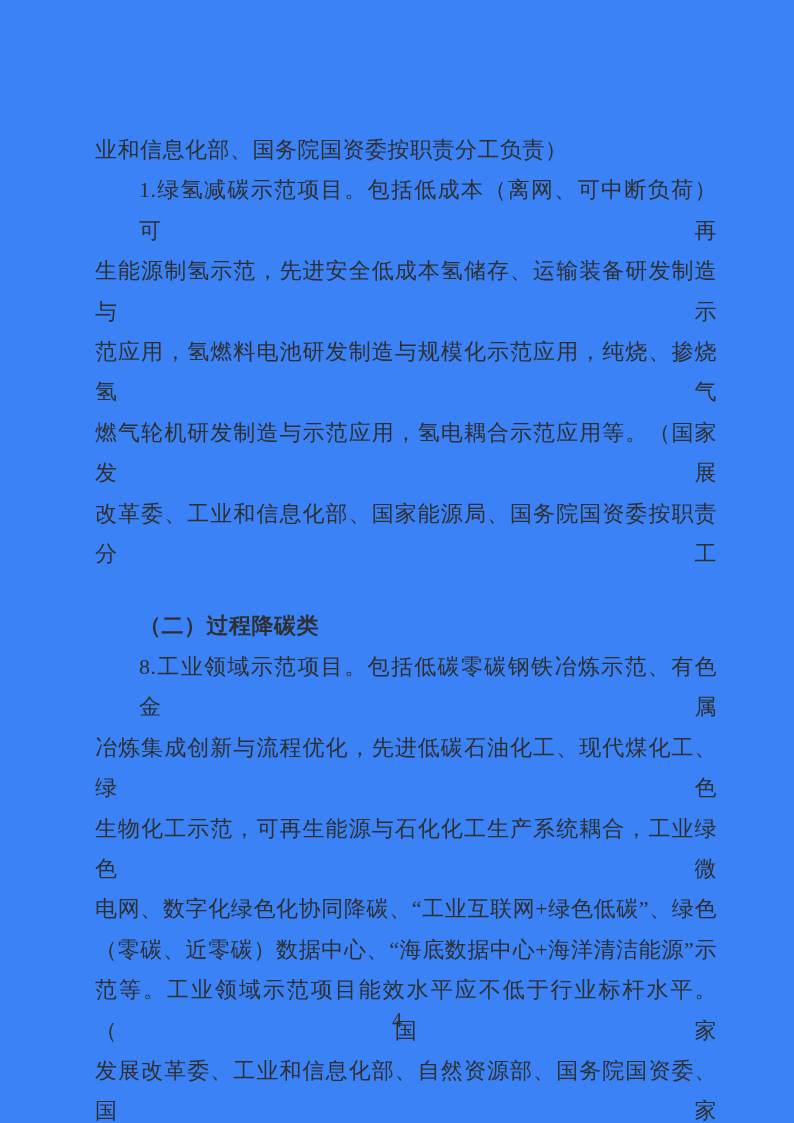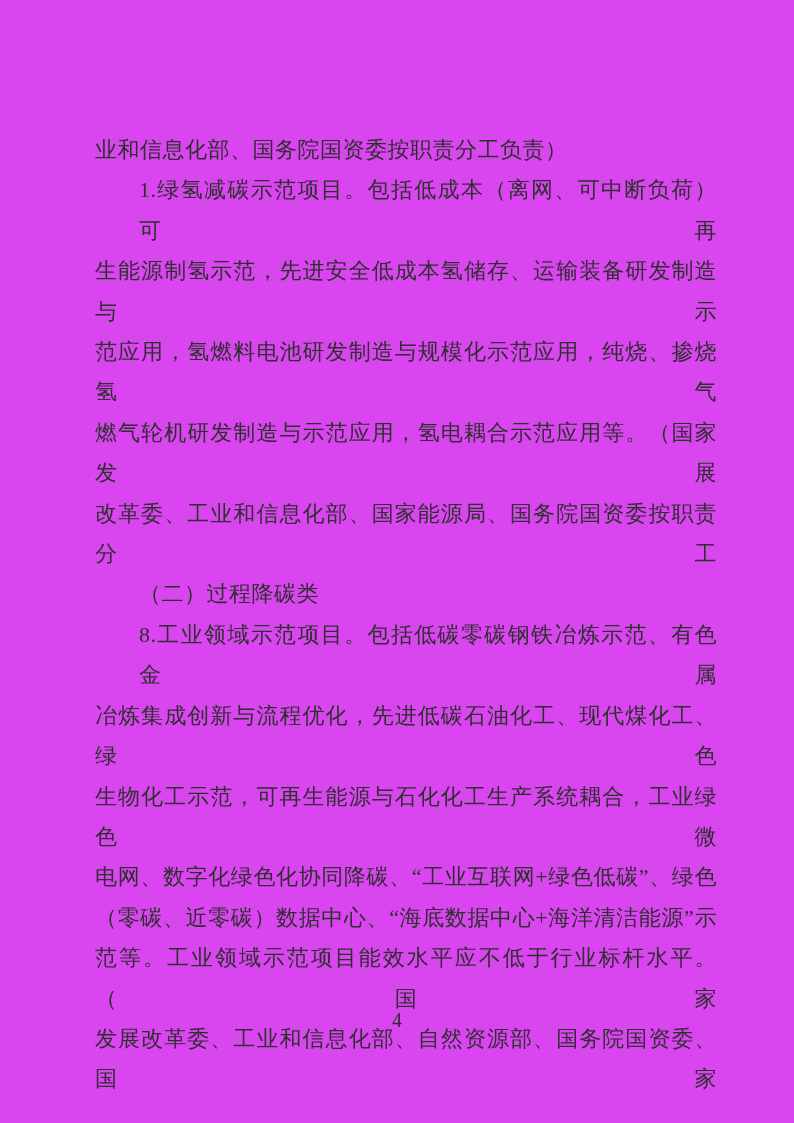"业和信息化部、国务院国资委按职责分工负责）" .page { background: #d946ef -> #3b82f6 }
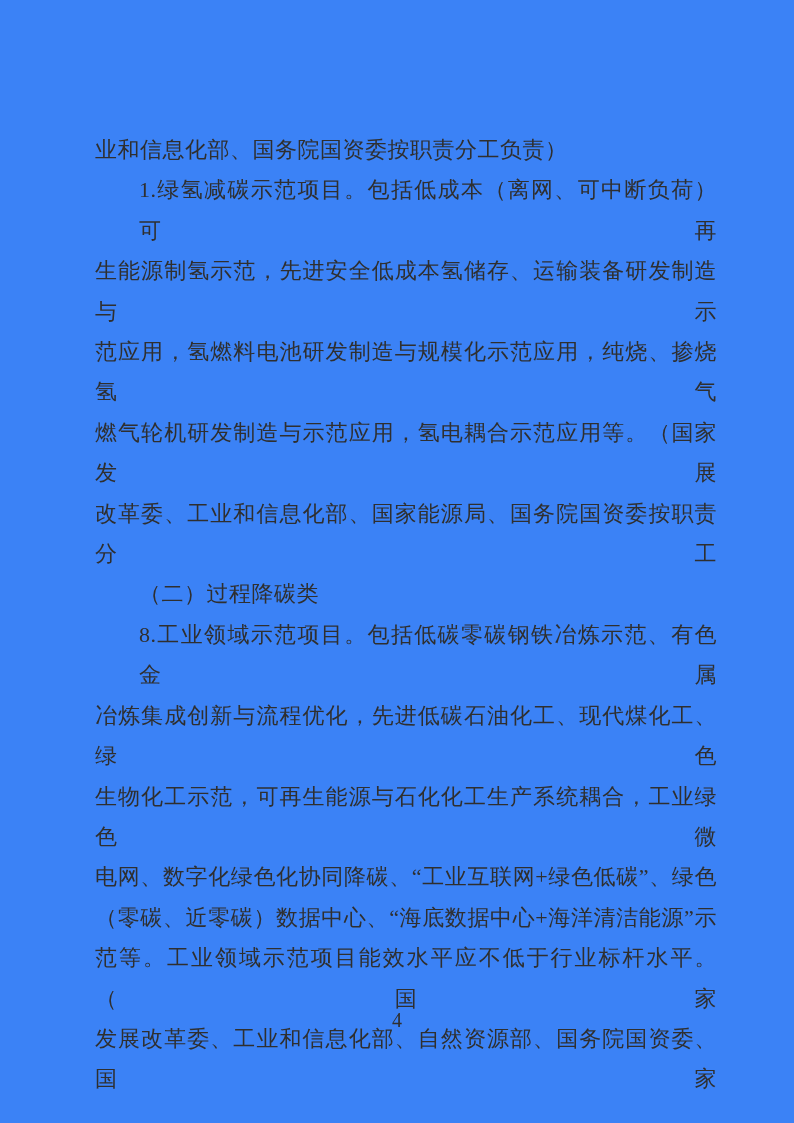"（二）过程降碳类" .line.heading { font-weight: 400 -> 700; margin-top: none -> 32px }
